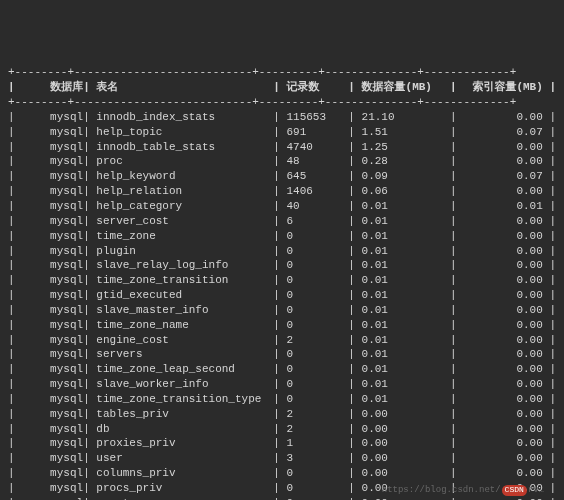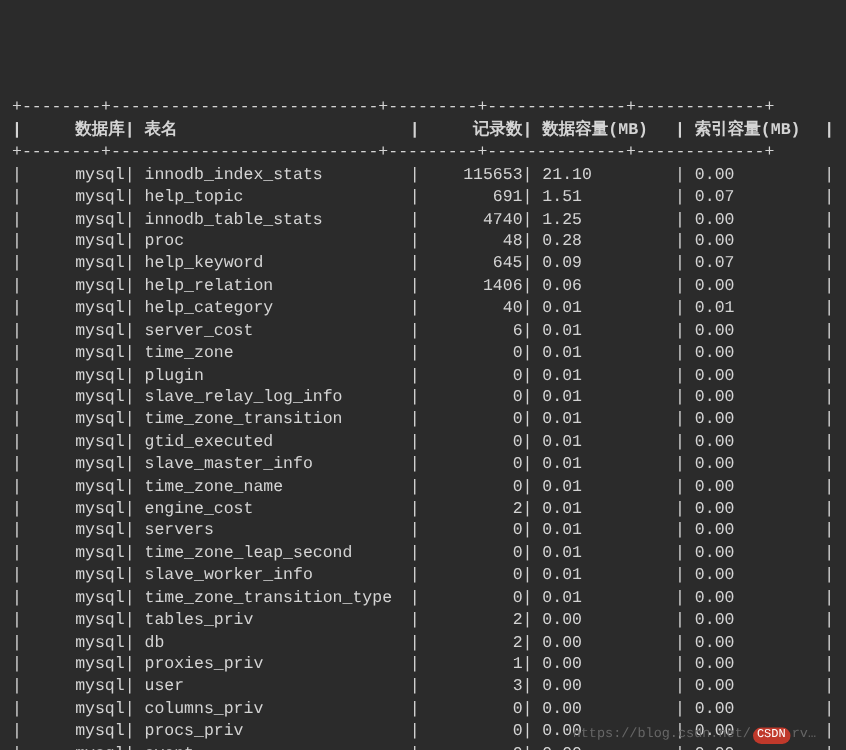"记录数" .c2 { text-align: right -> none }
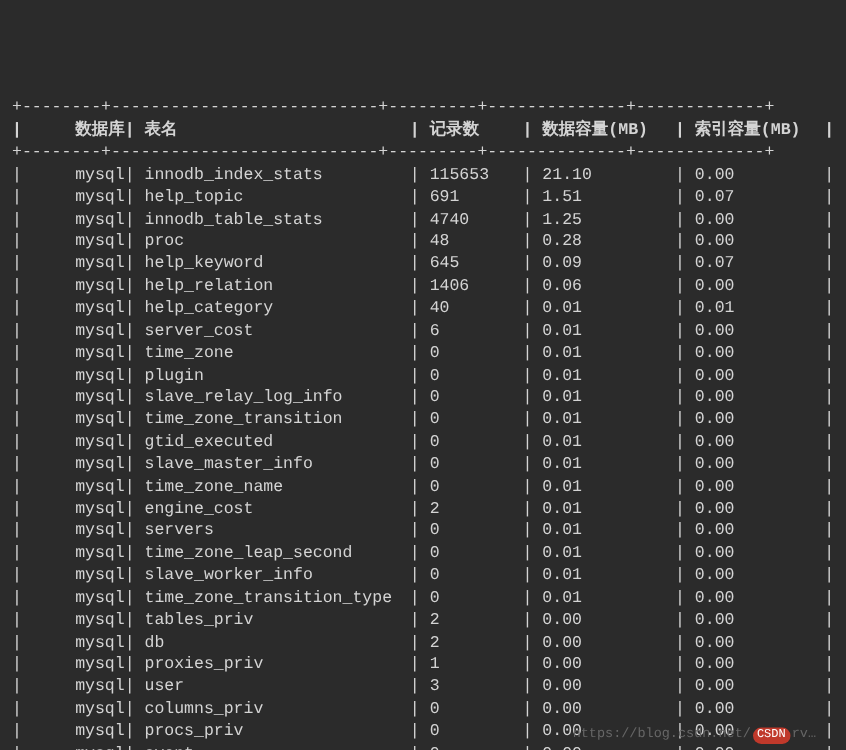"索引容量(MB)" .c4 { text-align: left -> right }
